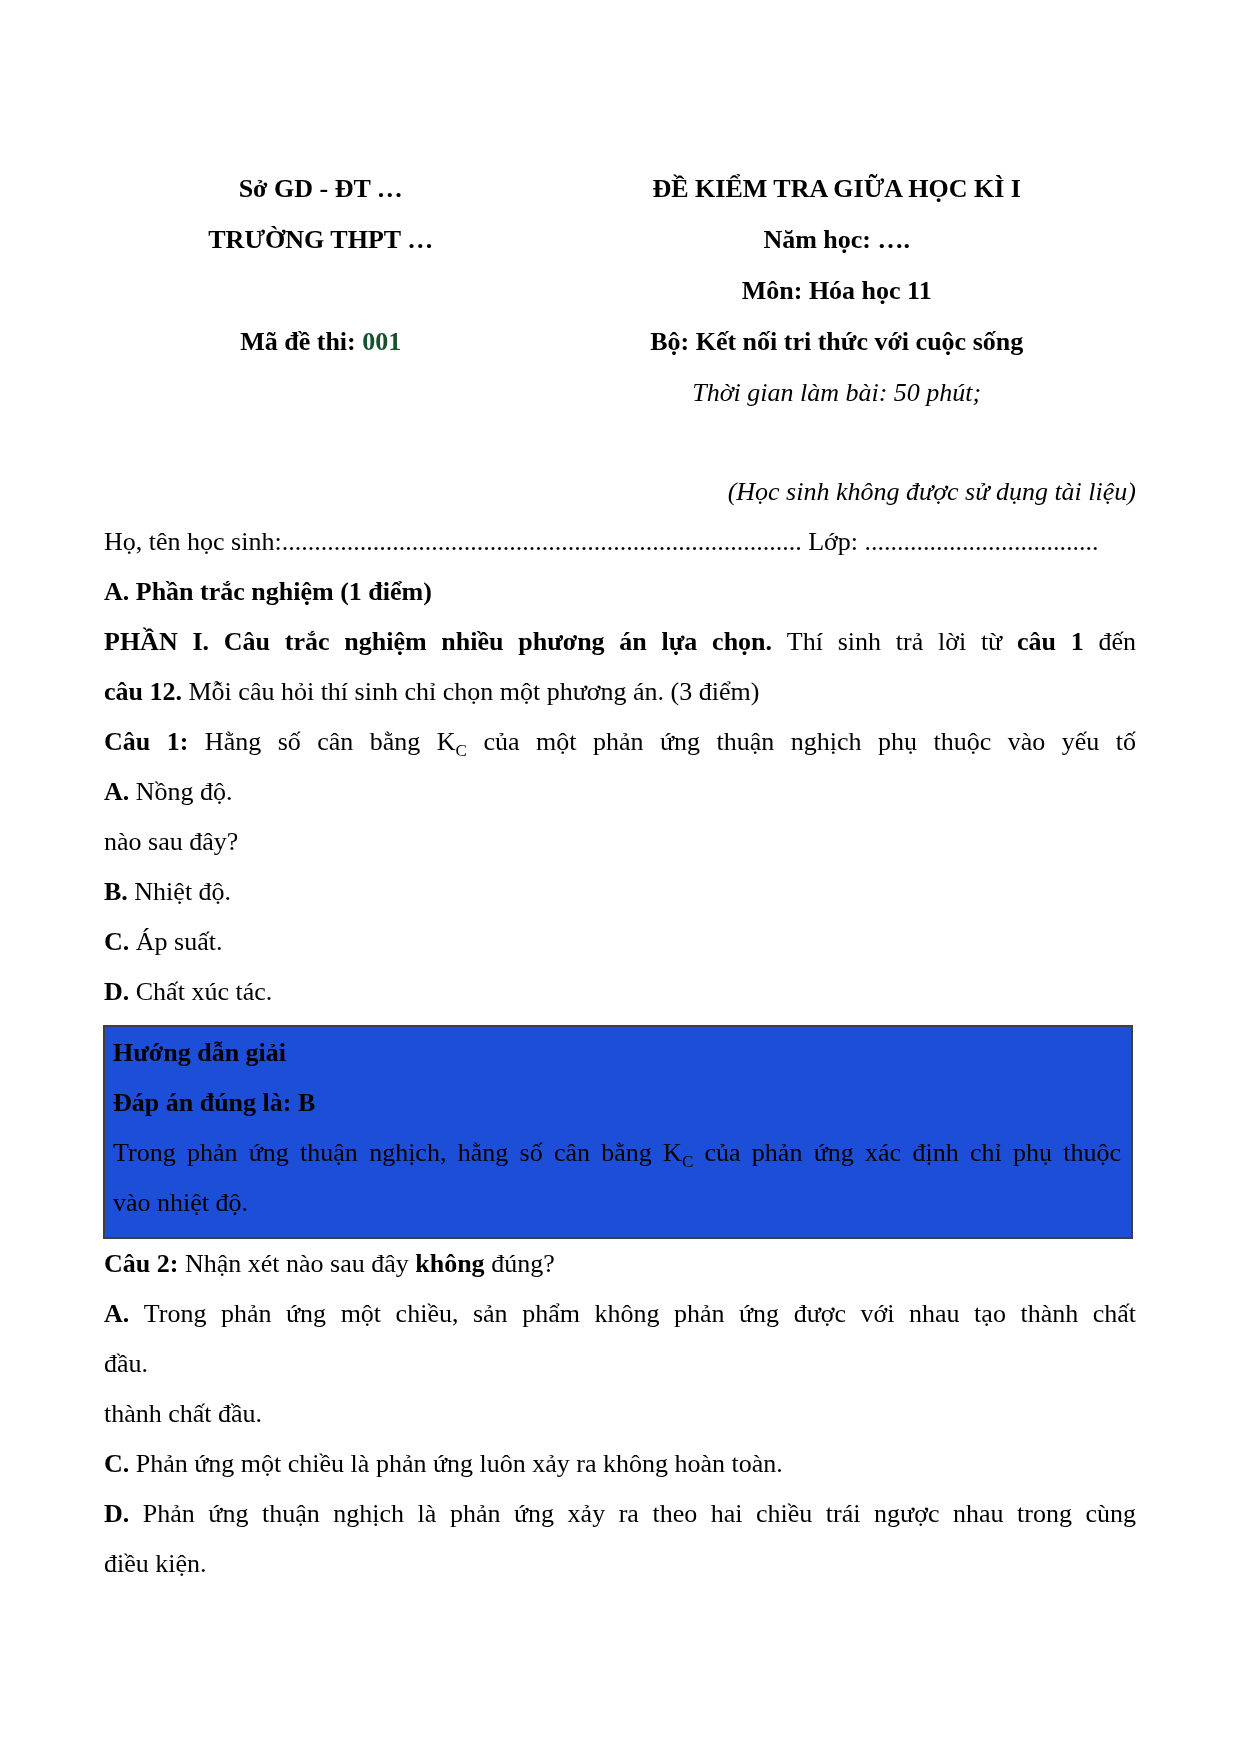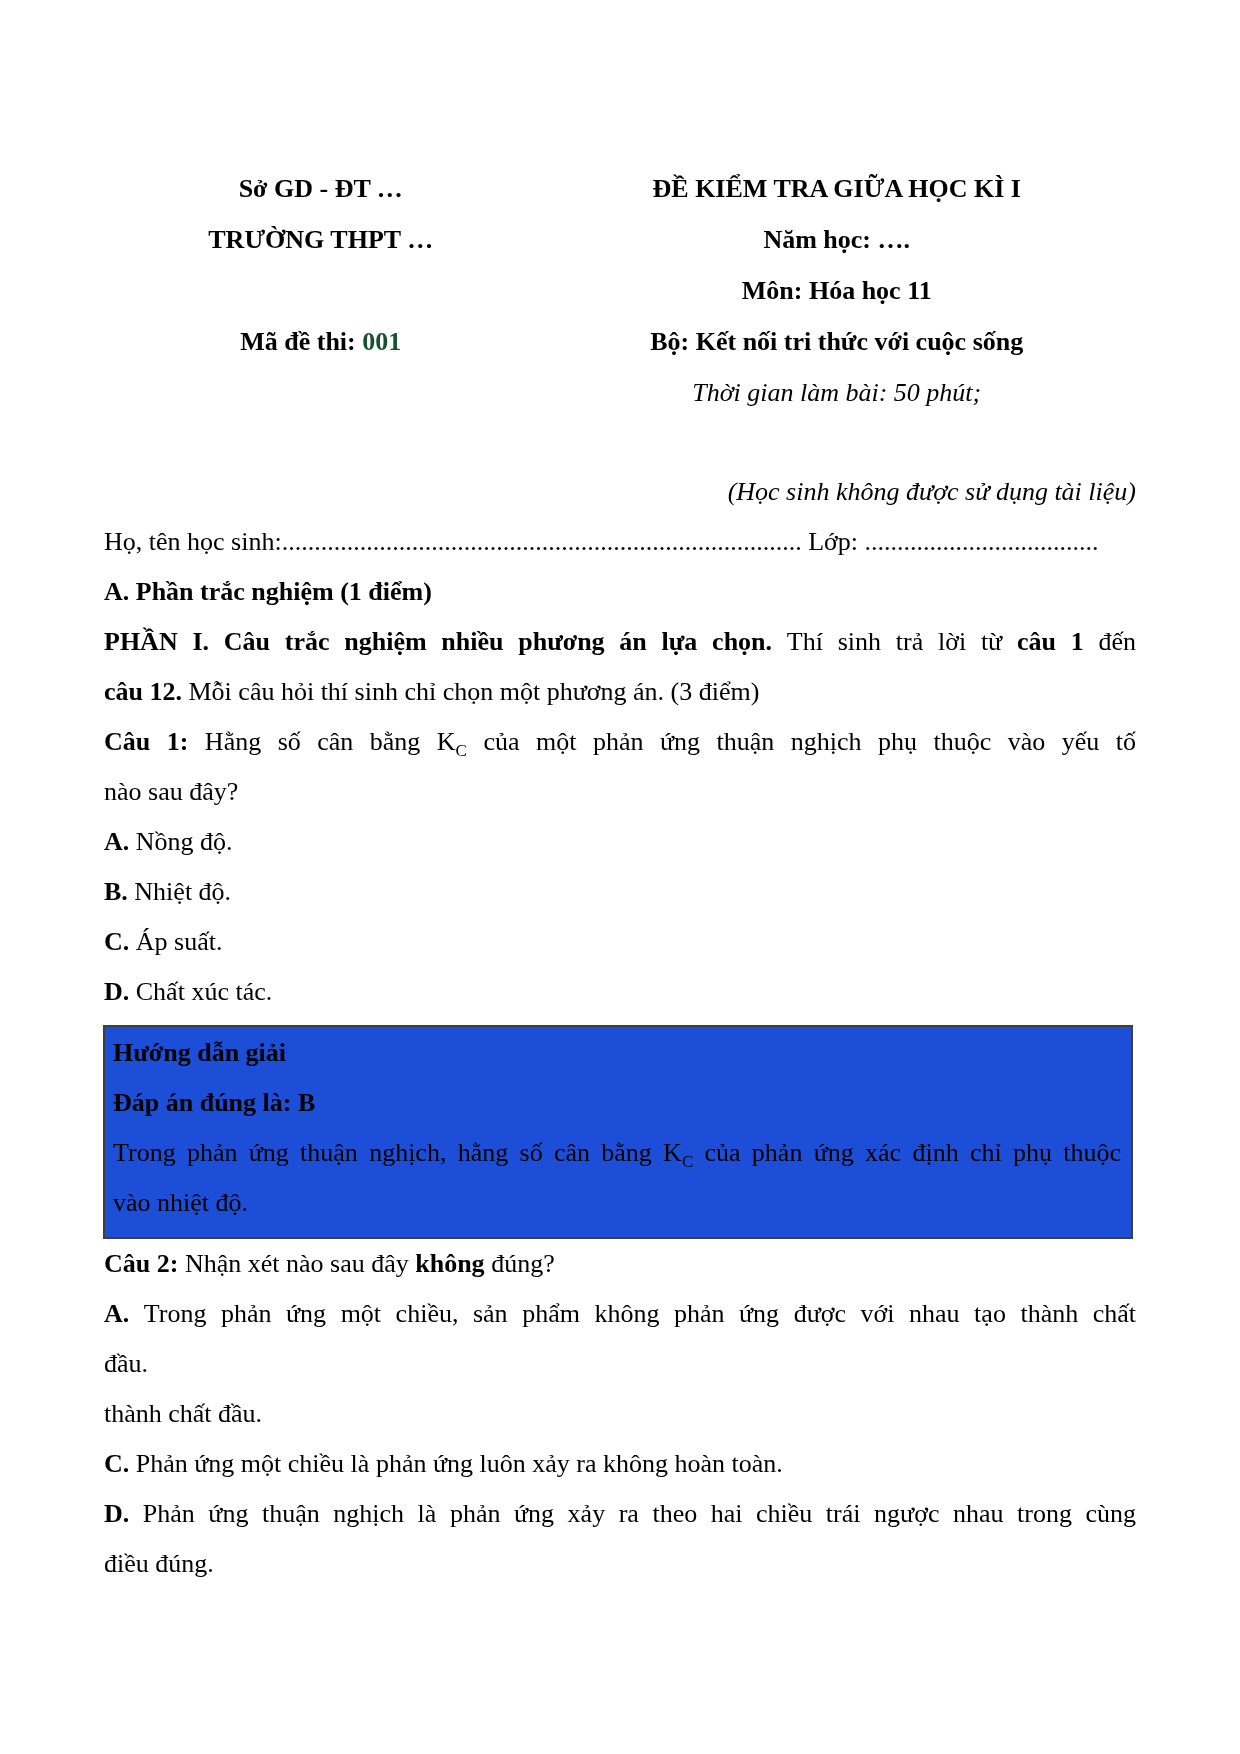"Sở GD - ĐT …" .hdr { justify-content: space-between -> none }
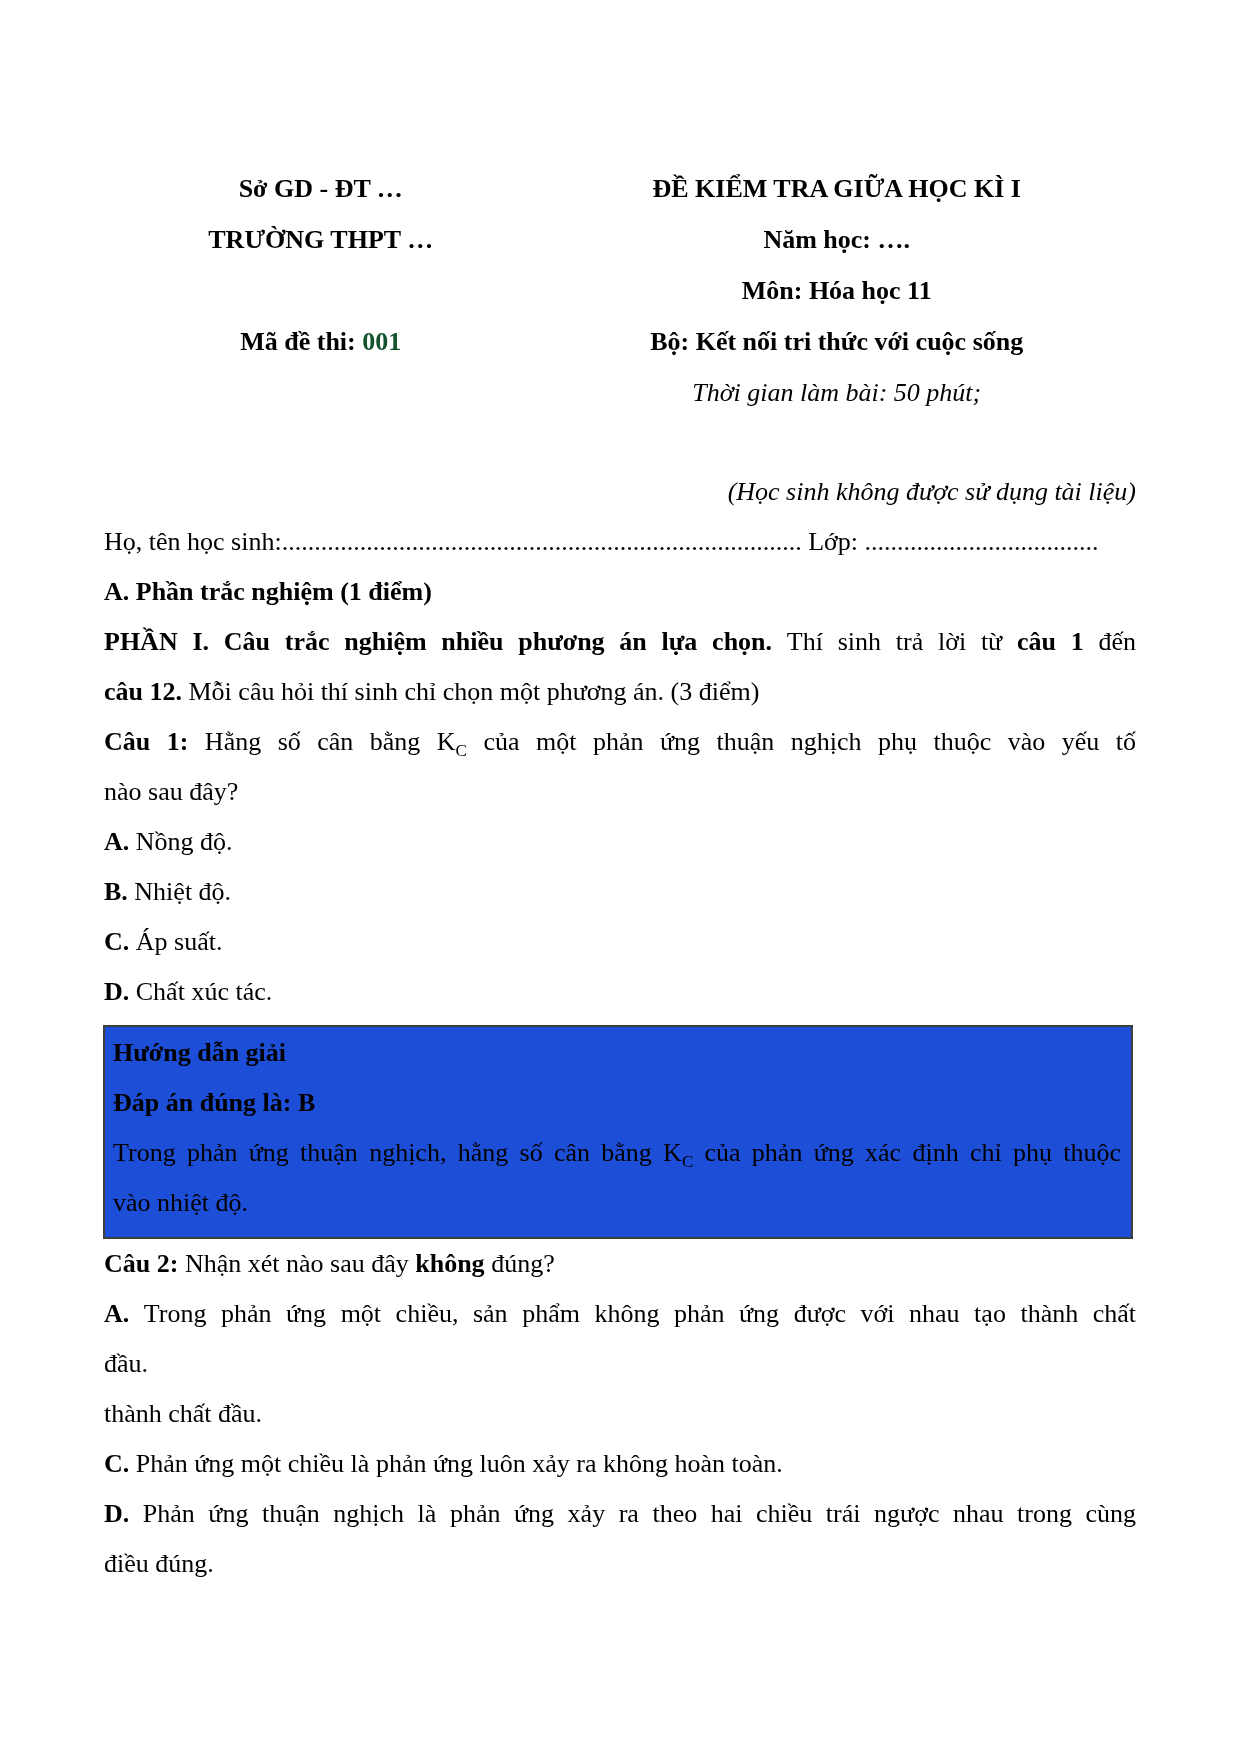"nào sau đây?" p { order: before "A. Nồng độ." -> after "A. Nồng độ." }
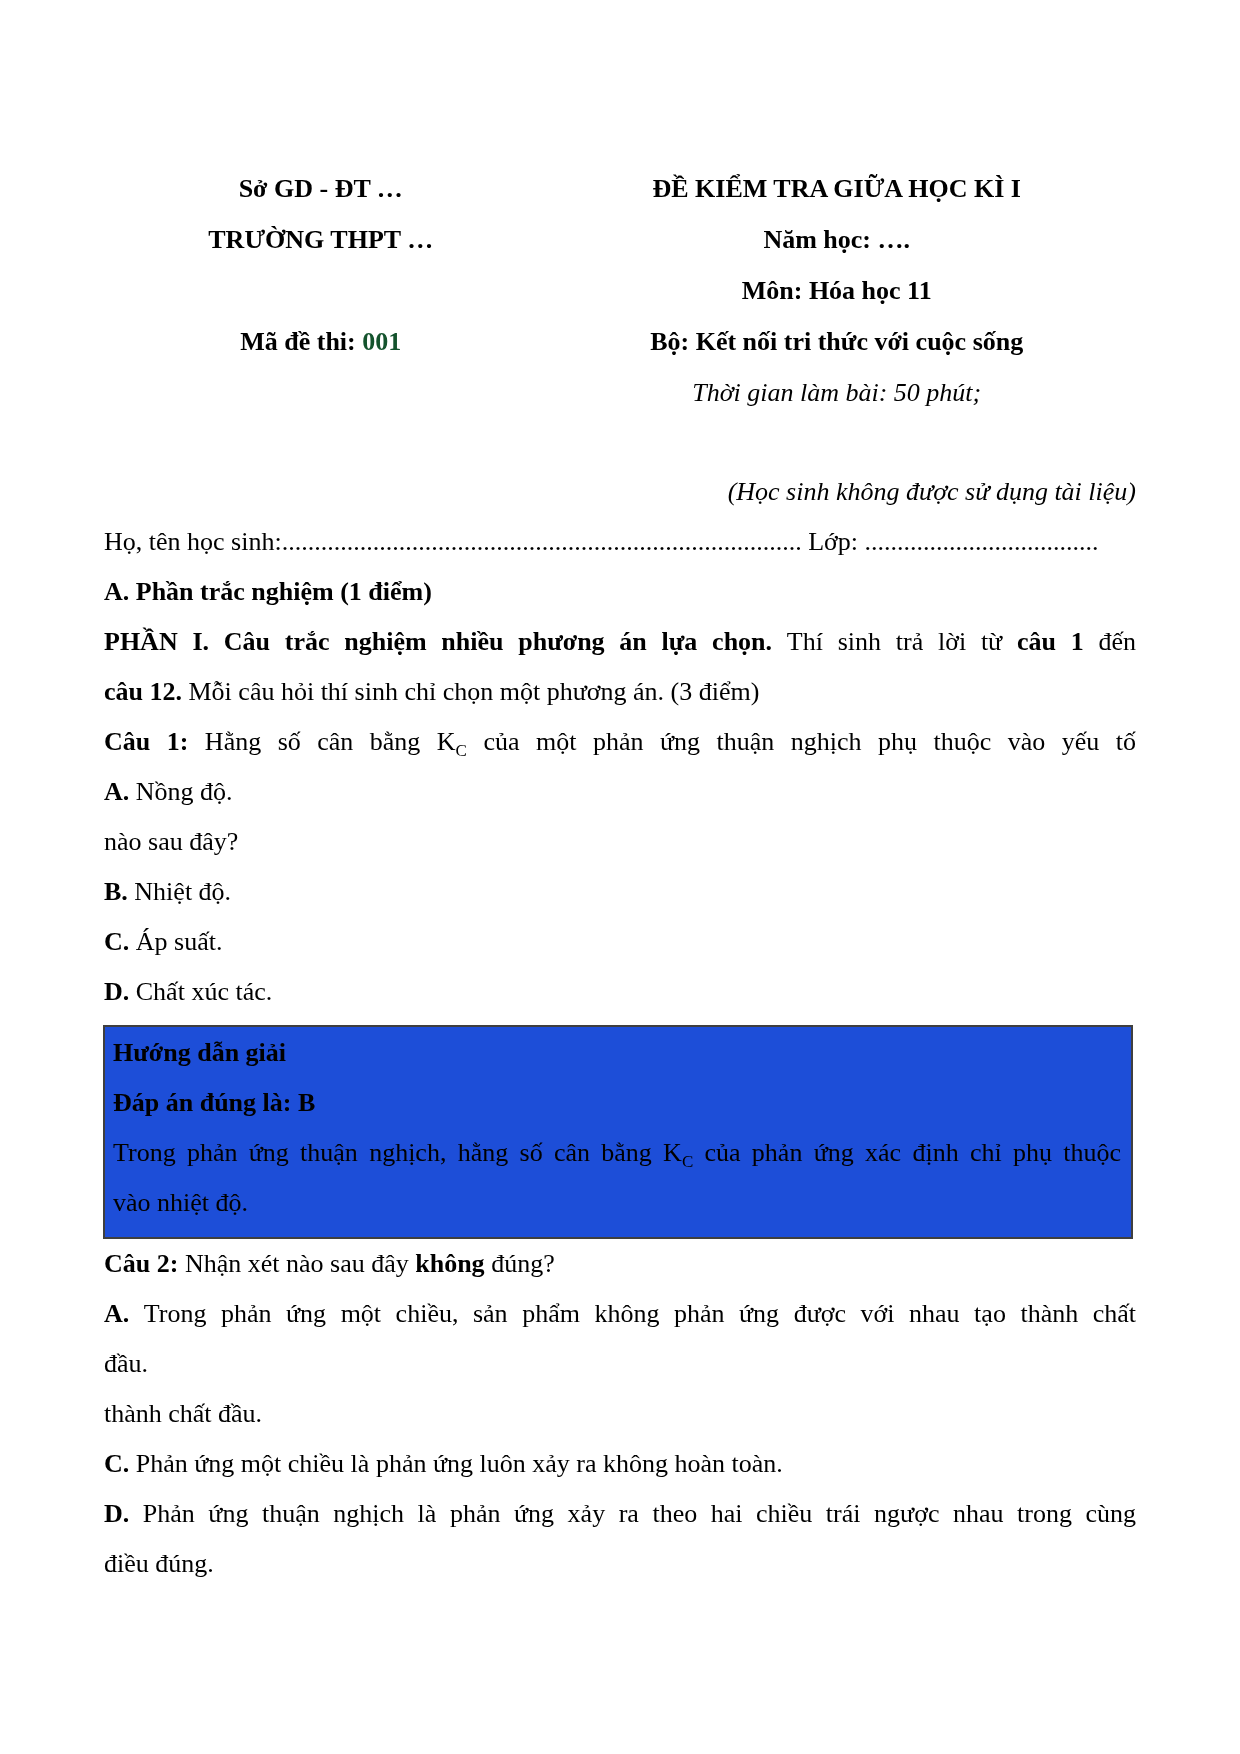"điều đúng." p { text: đúng -> kiện }
